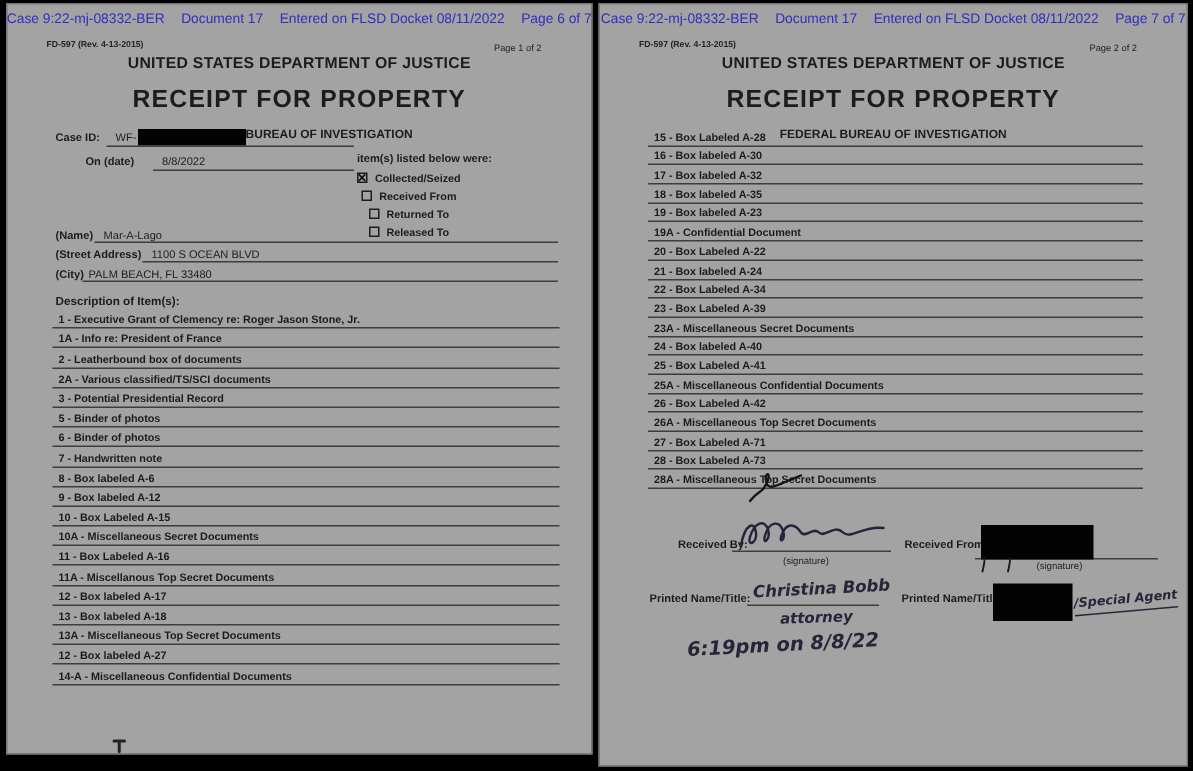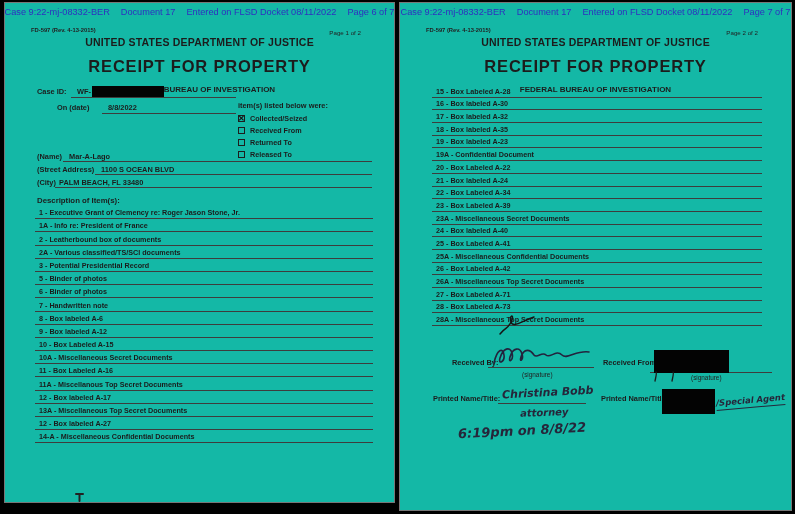"Case 9:22-mj-08332-BER" .page { background: #14b8a6 -> #a3a3a3 }
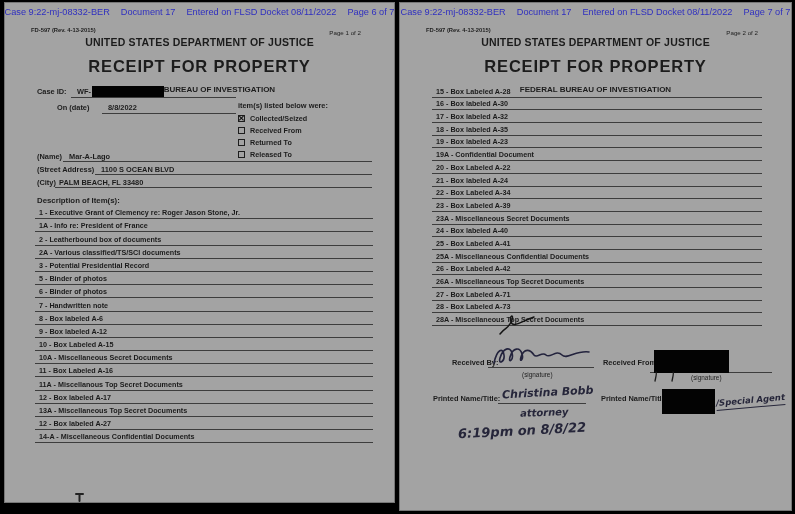"WF-" .val { font-weight: bold -> normal }
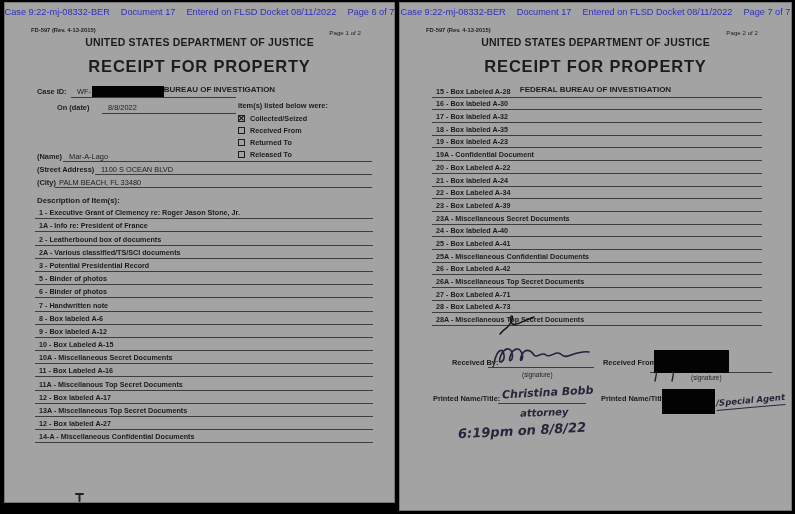"Collected/Seized" .cb-row { justify-content: none -> center }
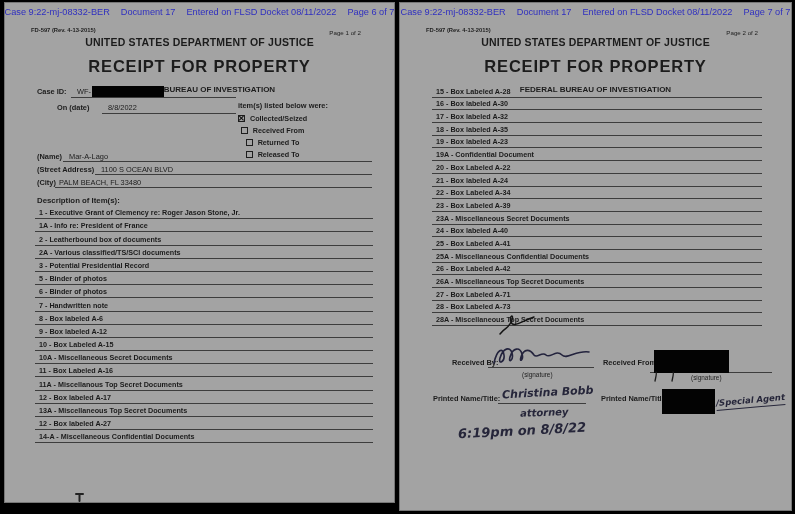"13 - Box labeled A-18" div.item-row { html: none -> <div>13 - Box labeled A-18</div> }
